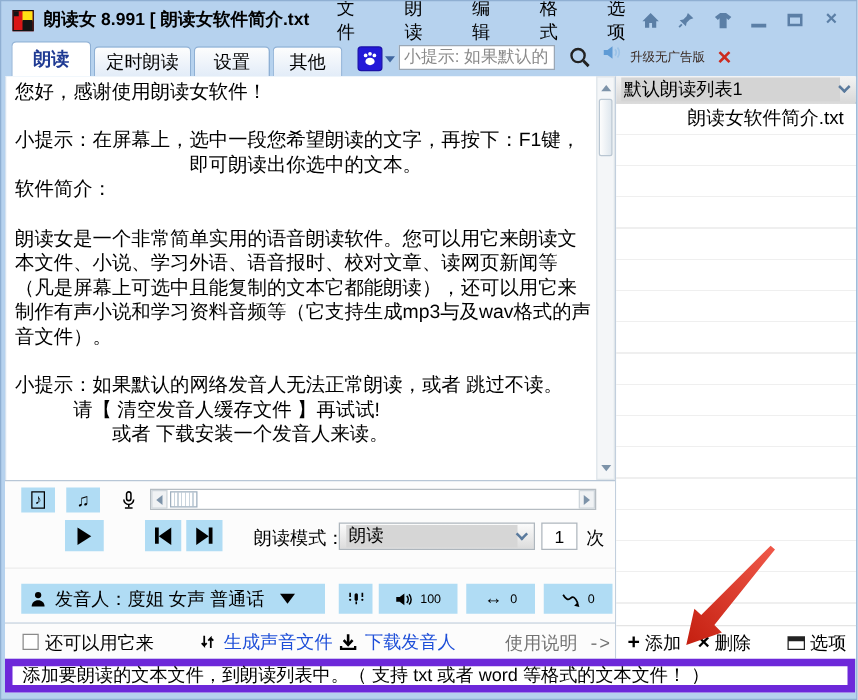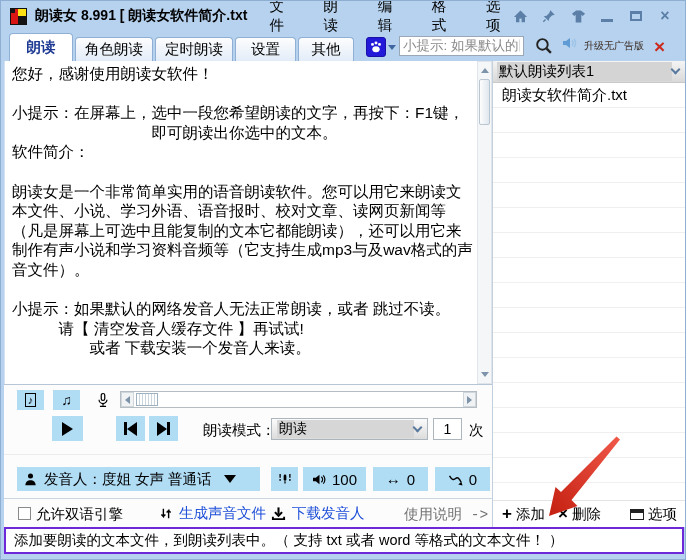"角色朗读" div.tab { html: <div>角色朗读</div> -> none }
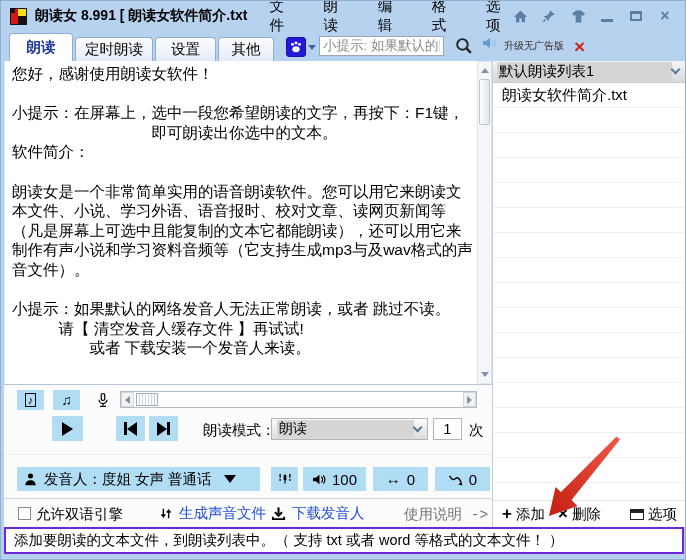"朗读女软件简介.txt" .pl-item { margin-left: none -> 48px }
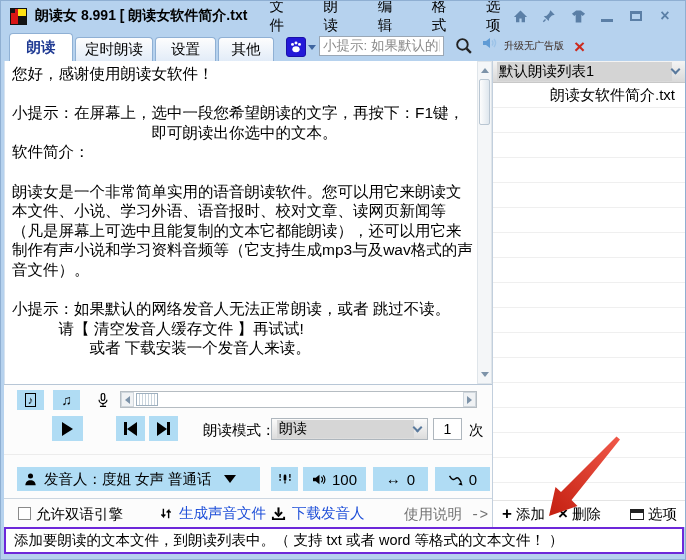"100" .num-label { font-size: 15px -> 10px }
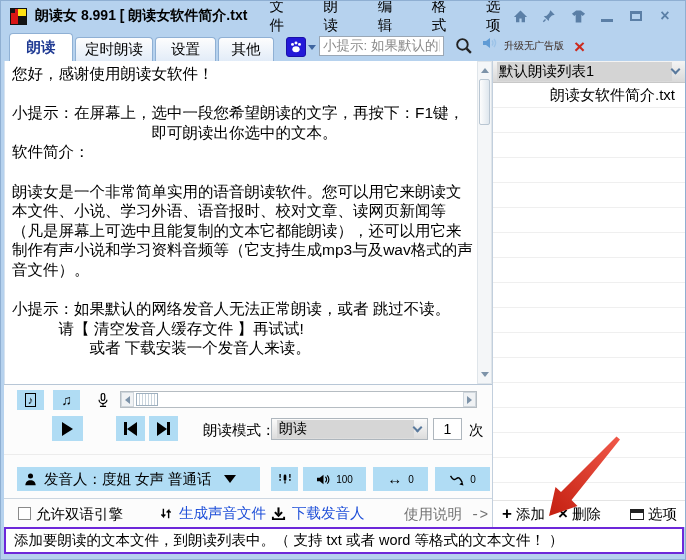"允许双语引擎" span.chk-label { text: 允许双语引擎 -> 还可以用它来 }
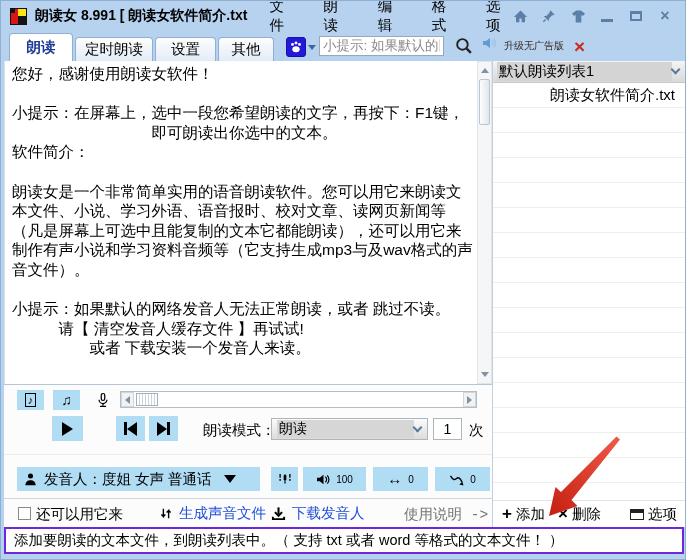"添加要朗读的文本文件，到朗读列表中。（ 支持 txt 或者 word" .statusbar { border: 2px solid #6d28d9 -> 6px solid #6d28d9 }
